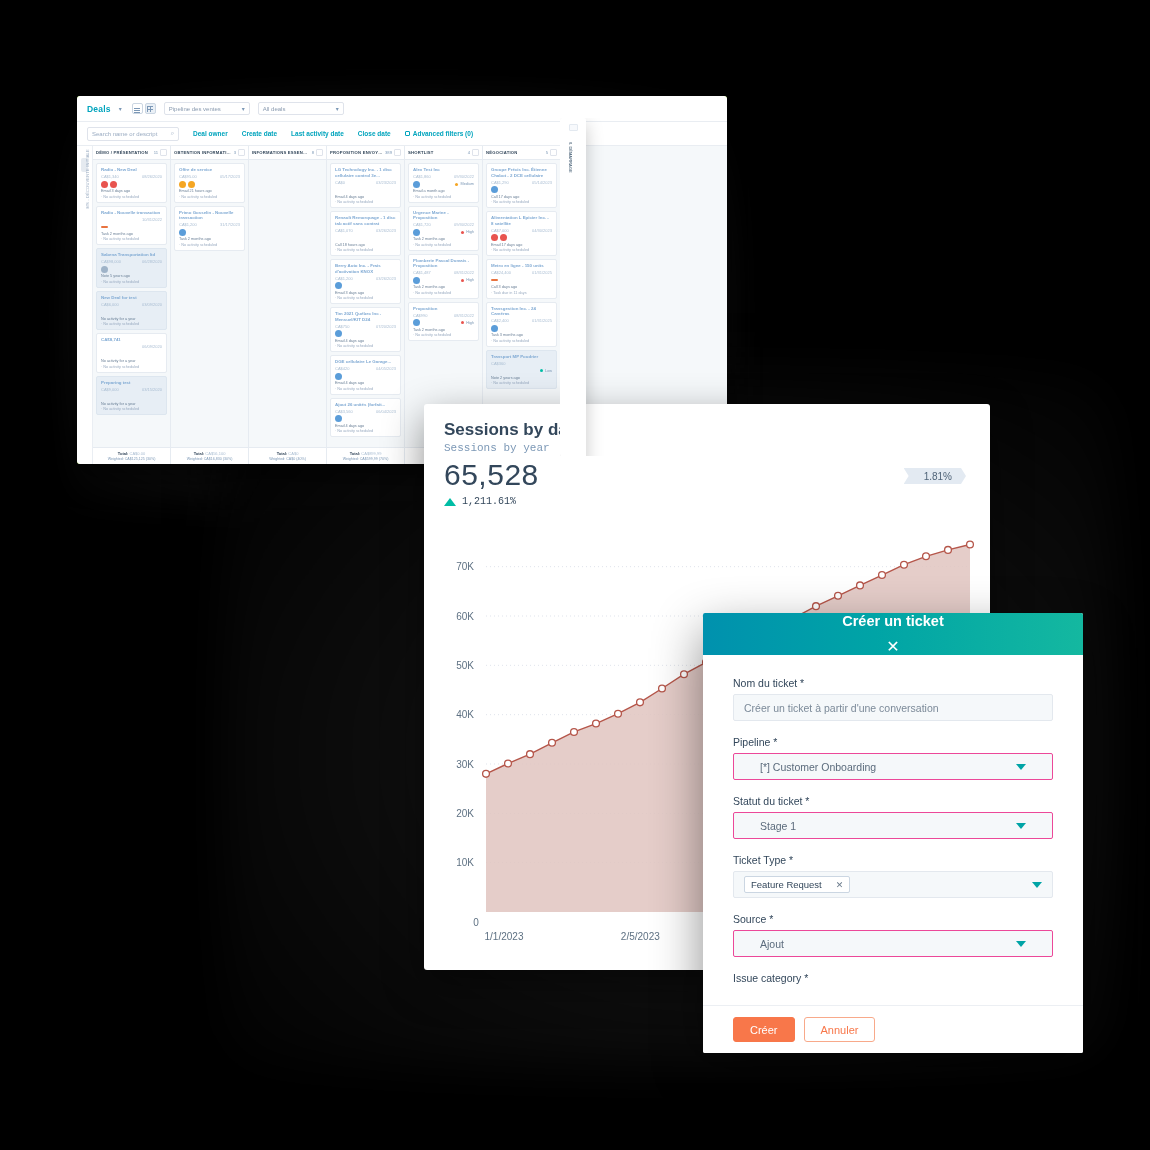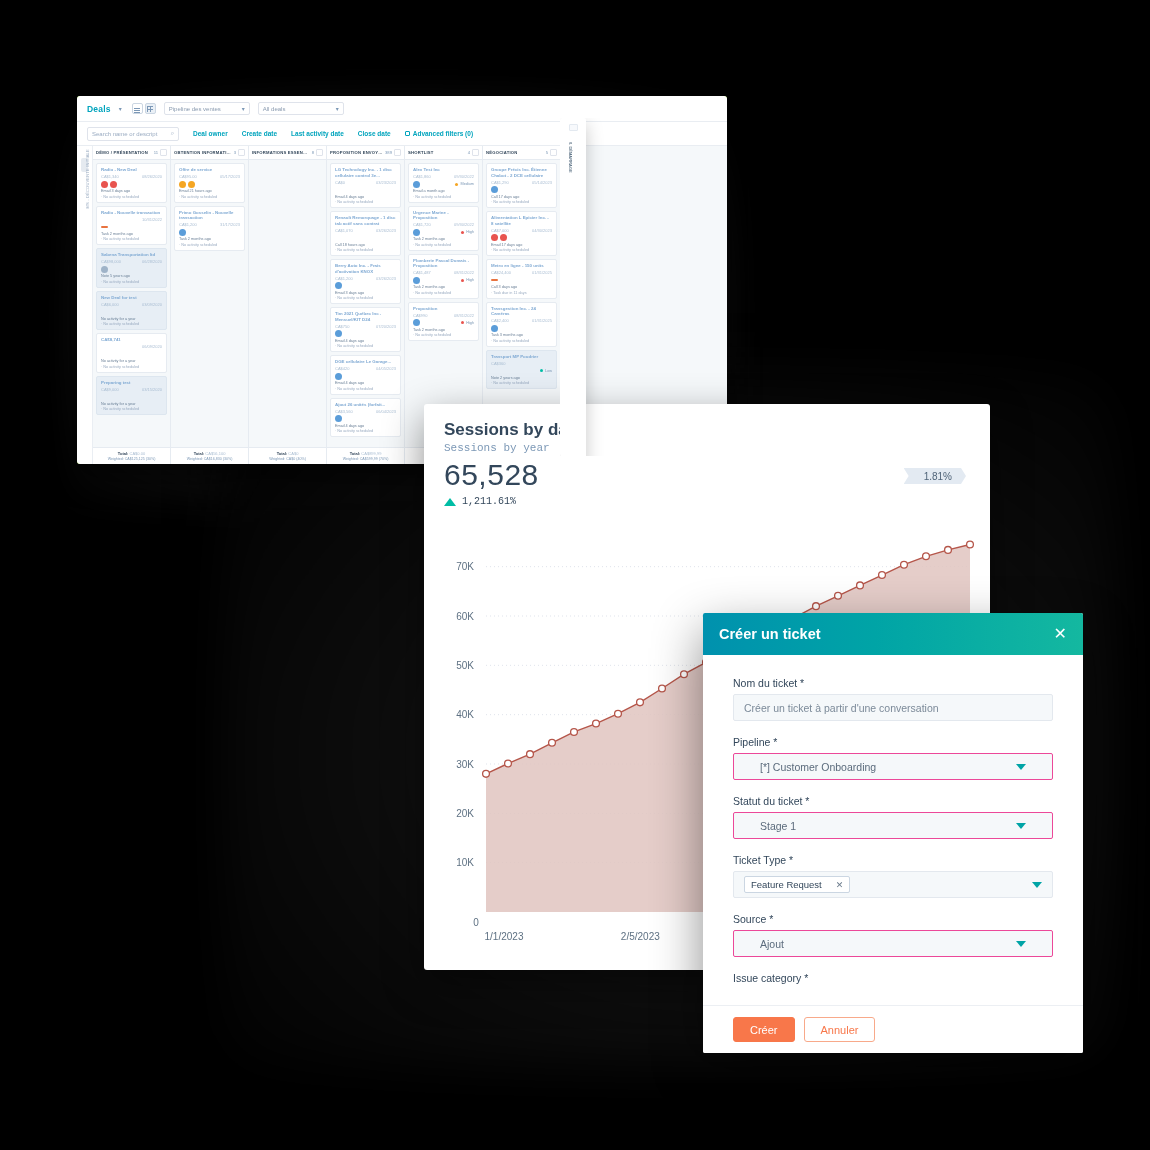"Créer un ticket" .dlg-head { flex-direction: none -> column }
